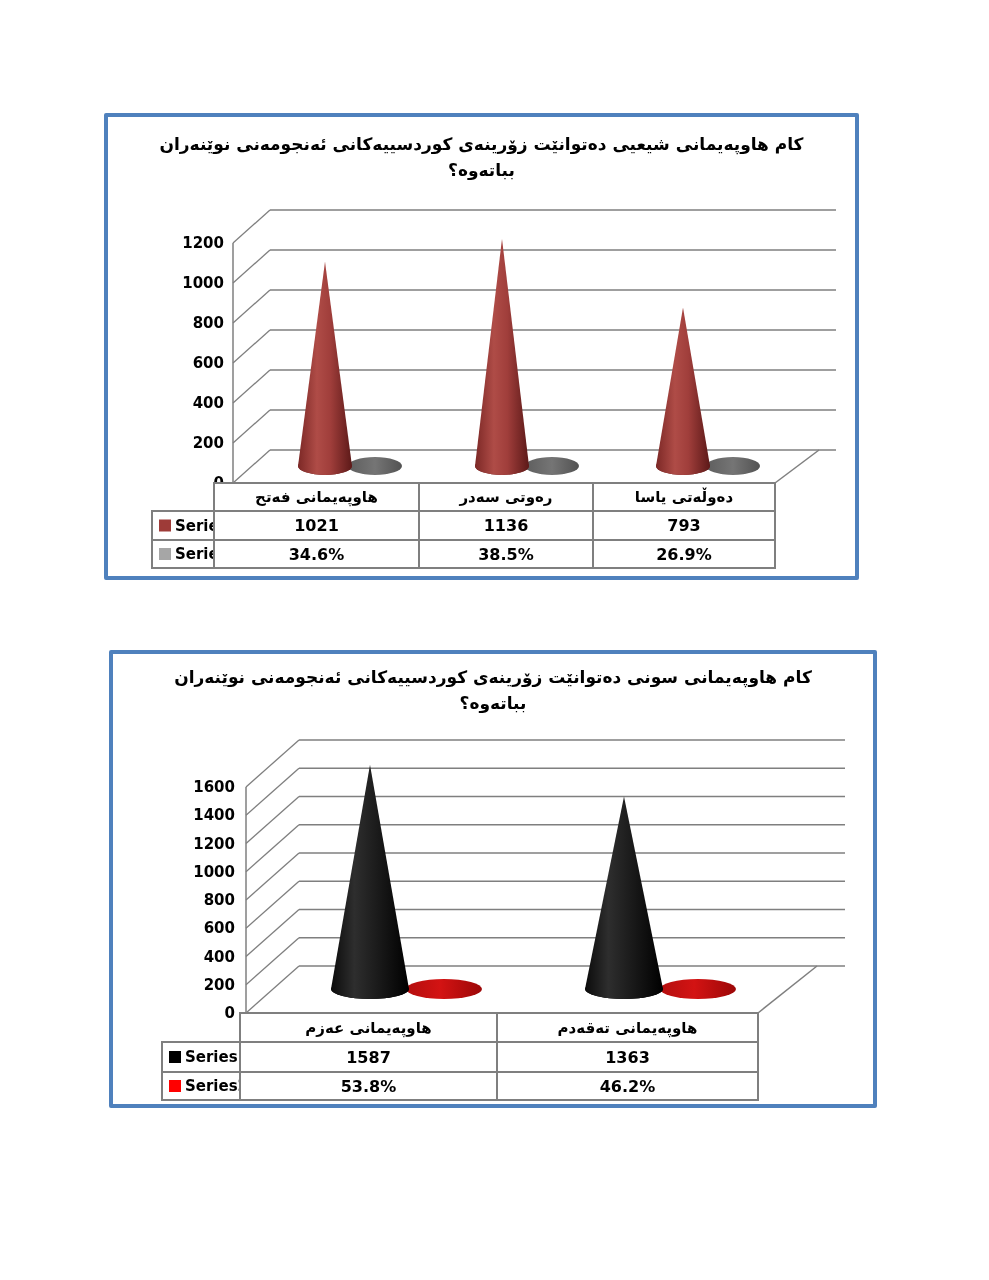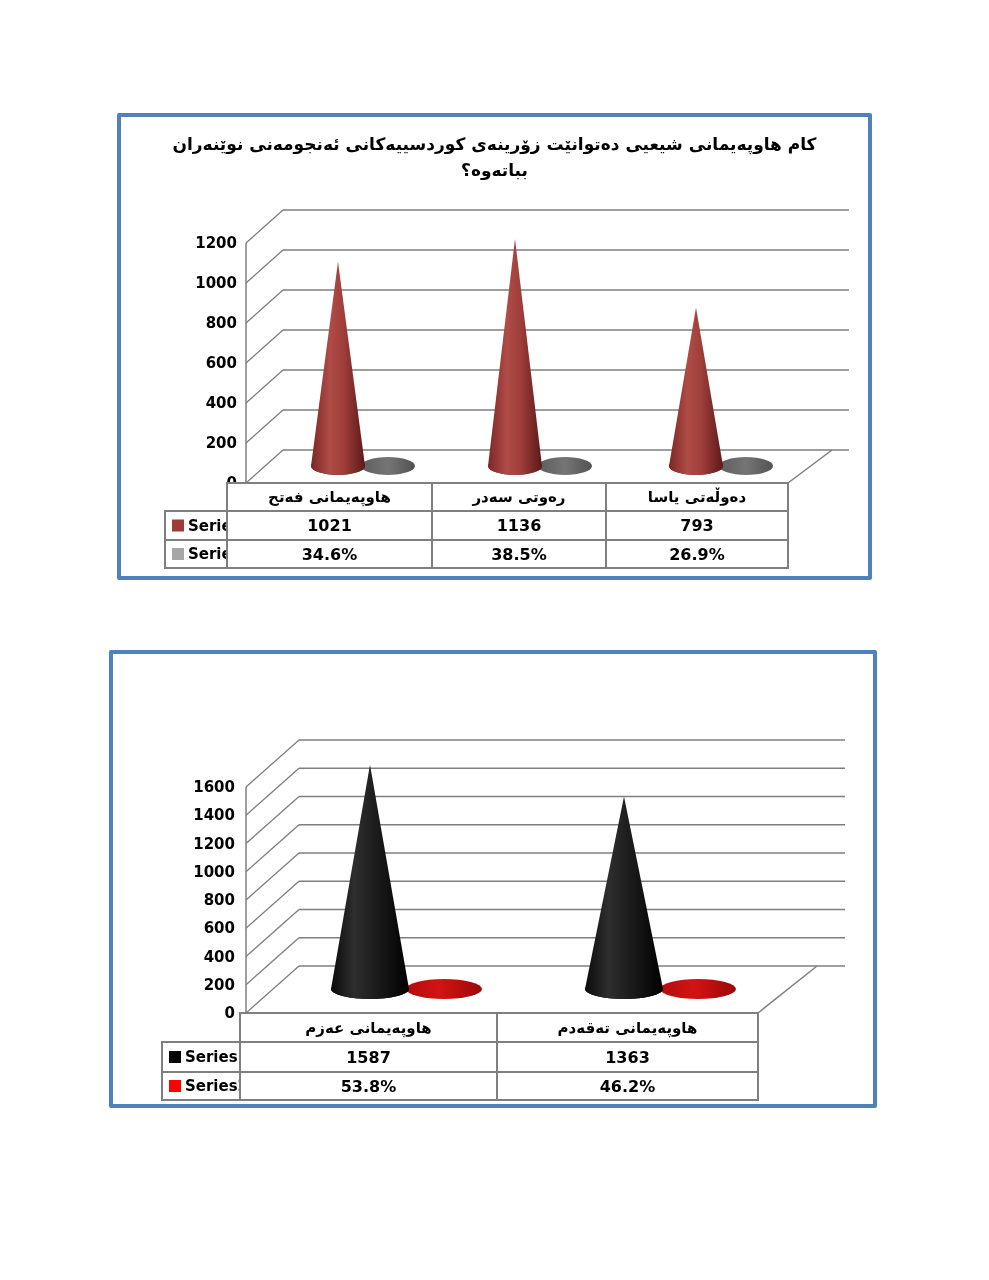"كام هاوپەيمانى شيعيى دەتوانێت زۆرينەى" .panel0 { left: 117px -> 104px }
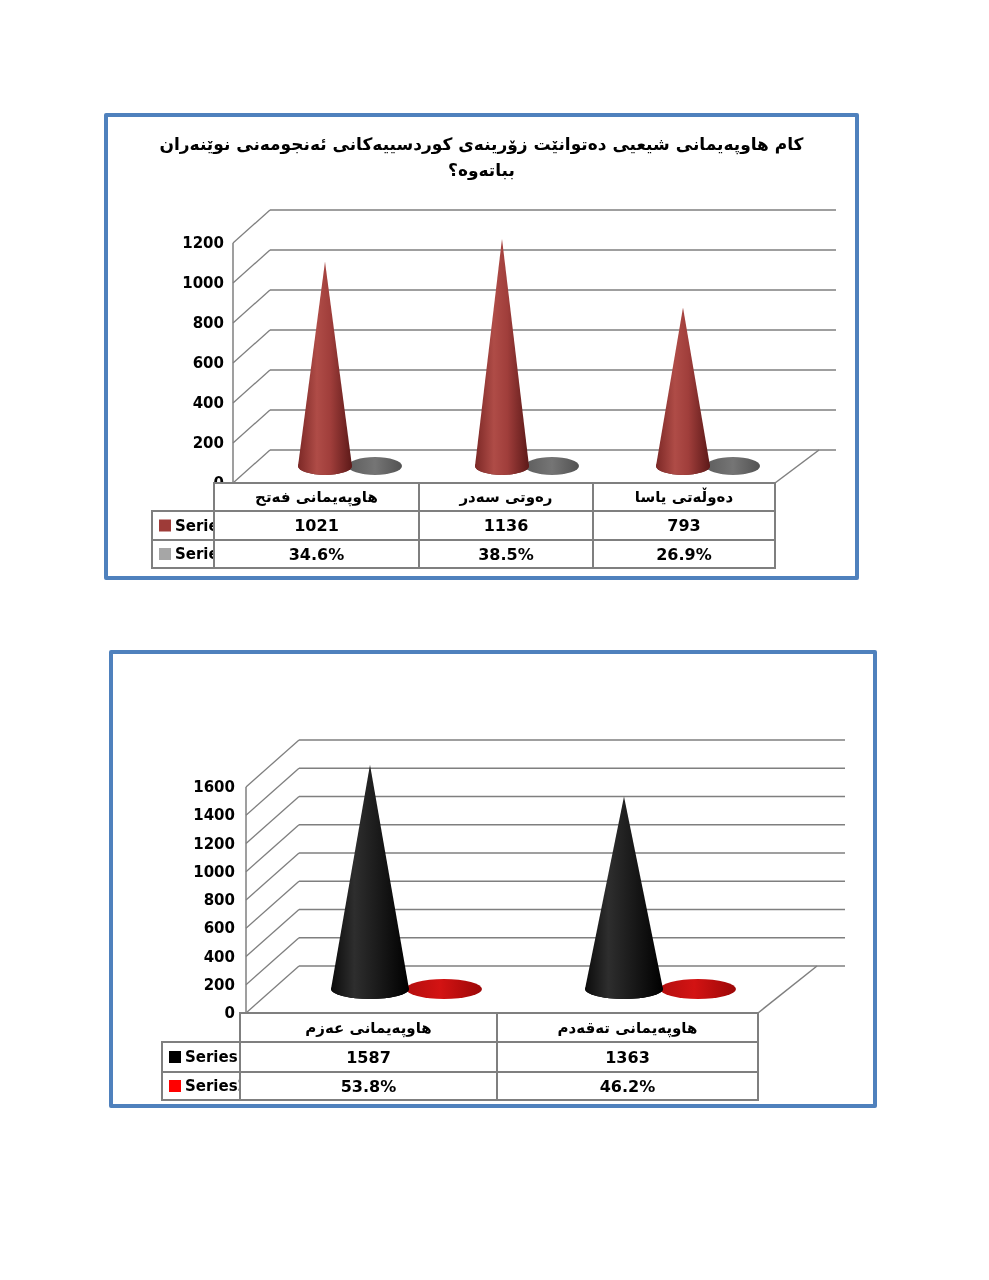"كام هاوپەيمانى سونى دەتوانێت زۆرينەى" h2.chart-title { html: none -> <h2>كام هاوپەيمانى سونى دەتوانێت زۆرينەى كوردسييەكانى ئەنجومەنى نوێنەران بباتەوە؟</h2> }
